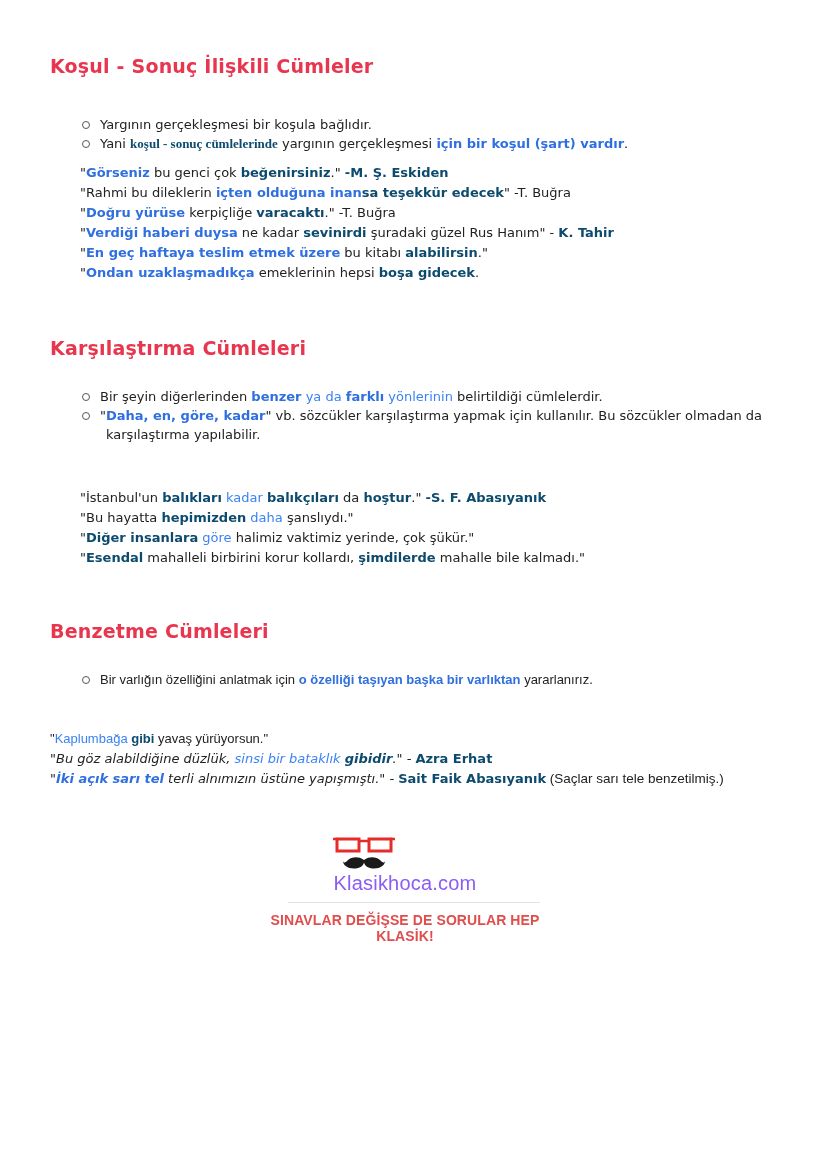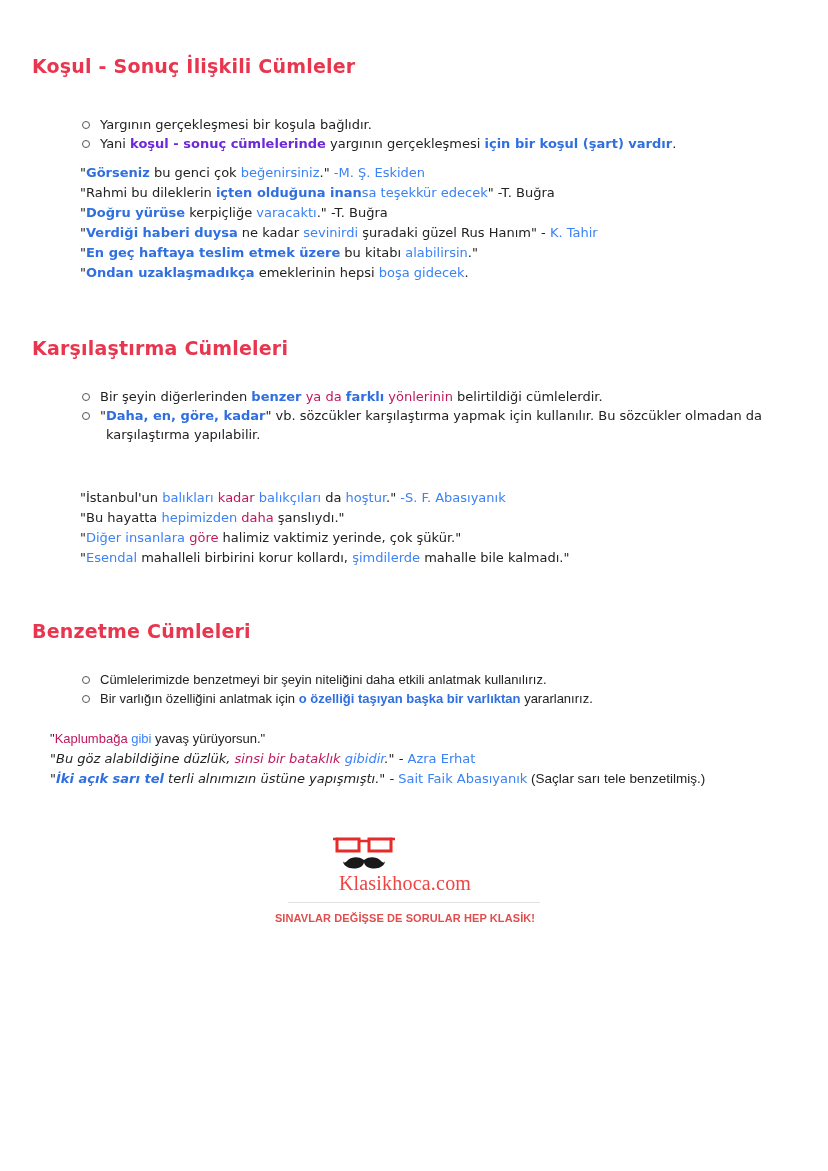"Koşul - Sonuç İlişkili Cümleler" .h1 { left: 32px -> 50px }
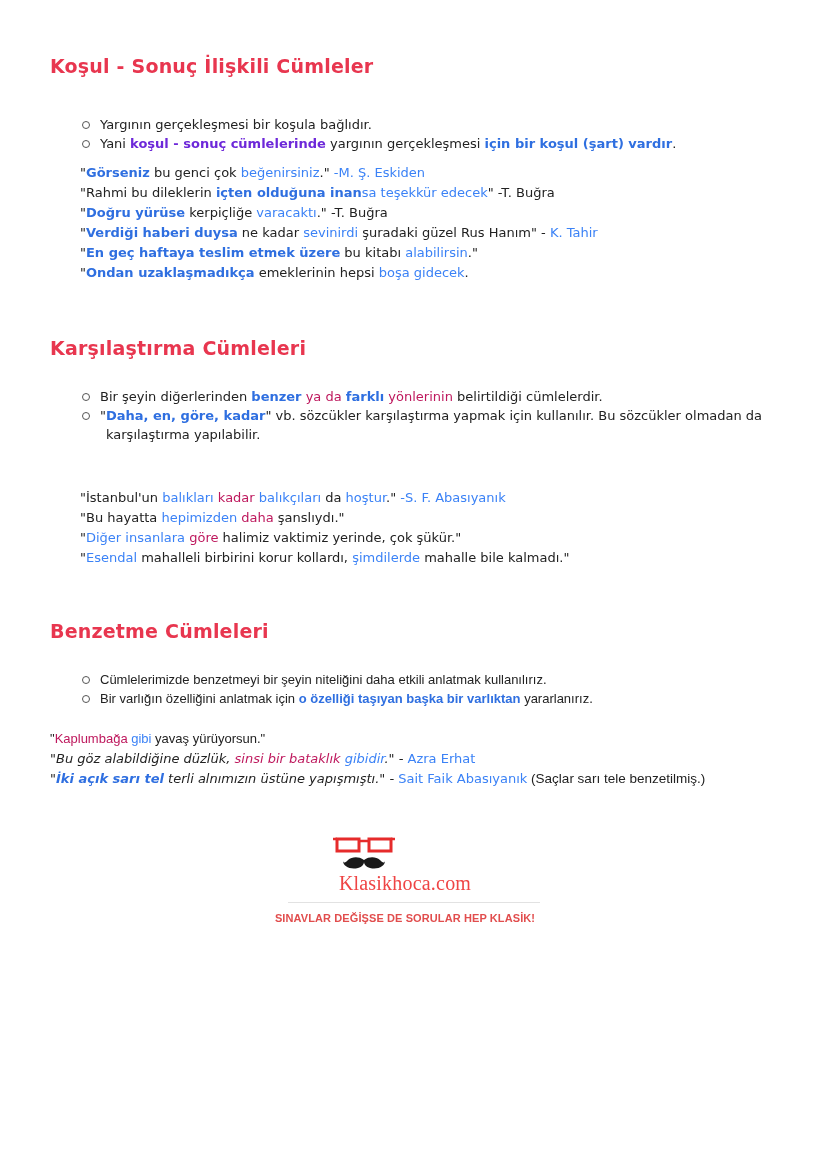"koşul - sonuç cümlelerinde" .orange { color: #6d28d9 -> #0c4a6e; font-family: none -> Liberation Serif, serif }
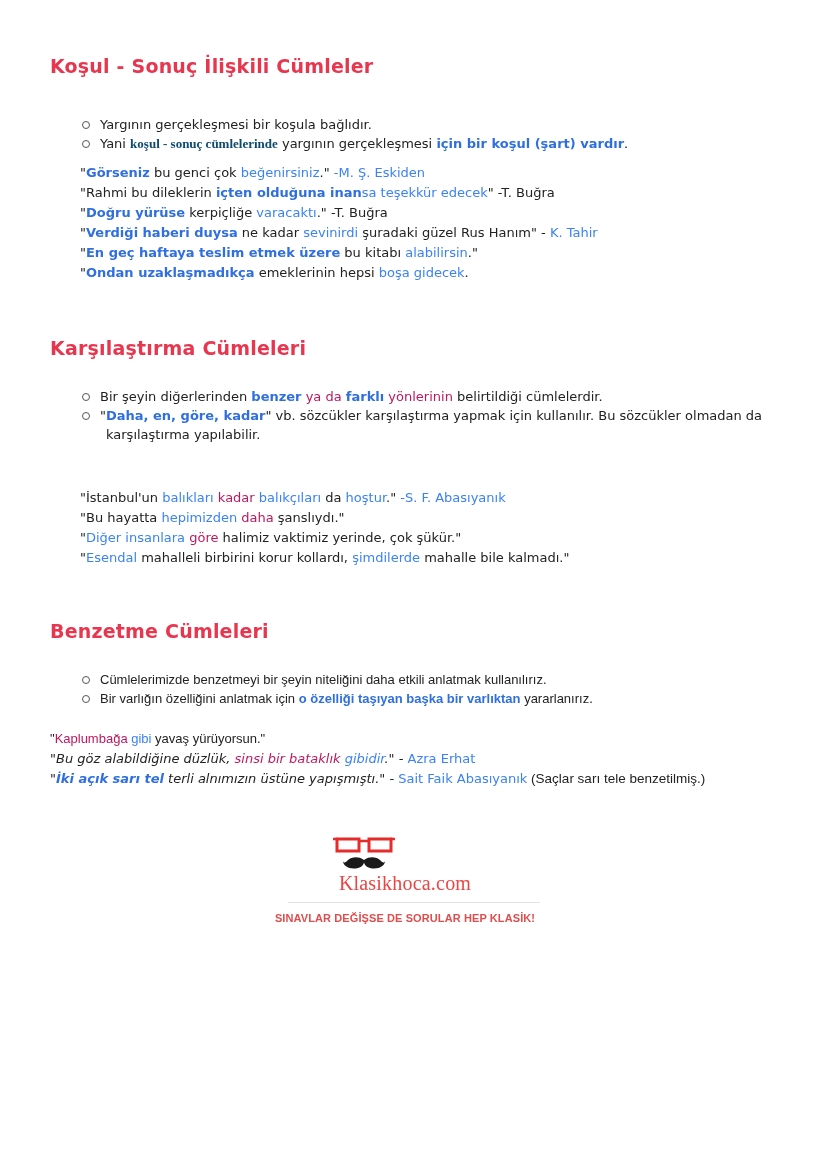"beğenirsiniz" .b { color: #3b82f6 -> #0c4a6e; font-weight: normal -> bold }
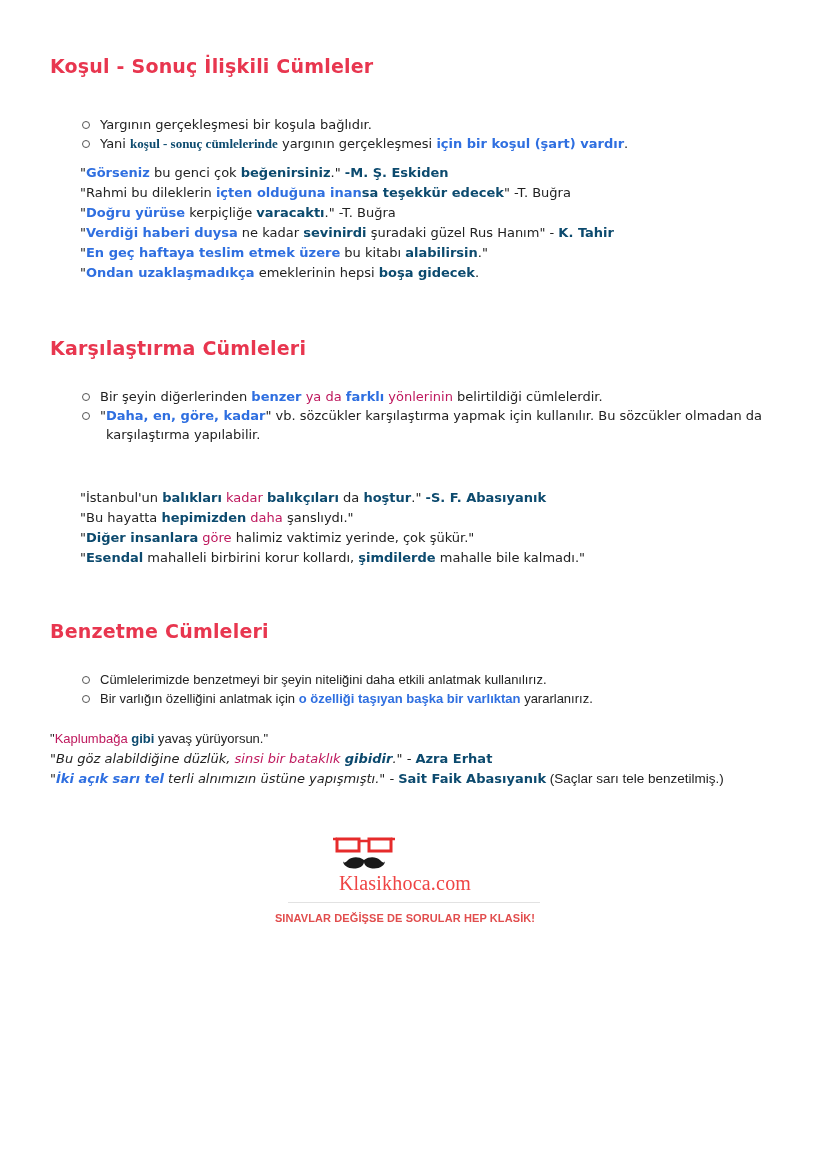"ya da" .blue { color: #be185d -> #3b82f6 }
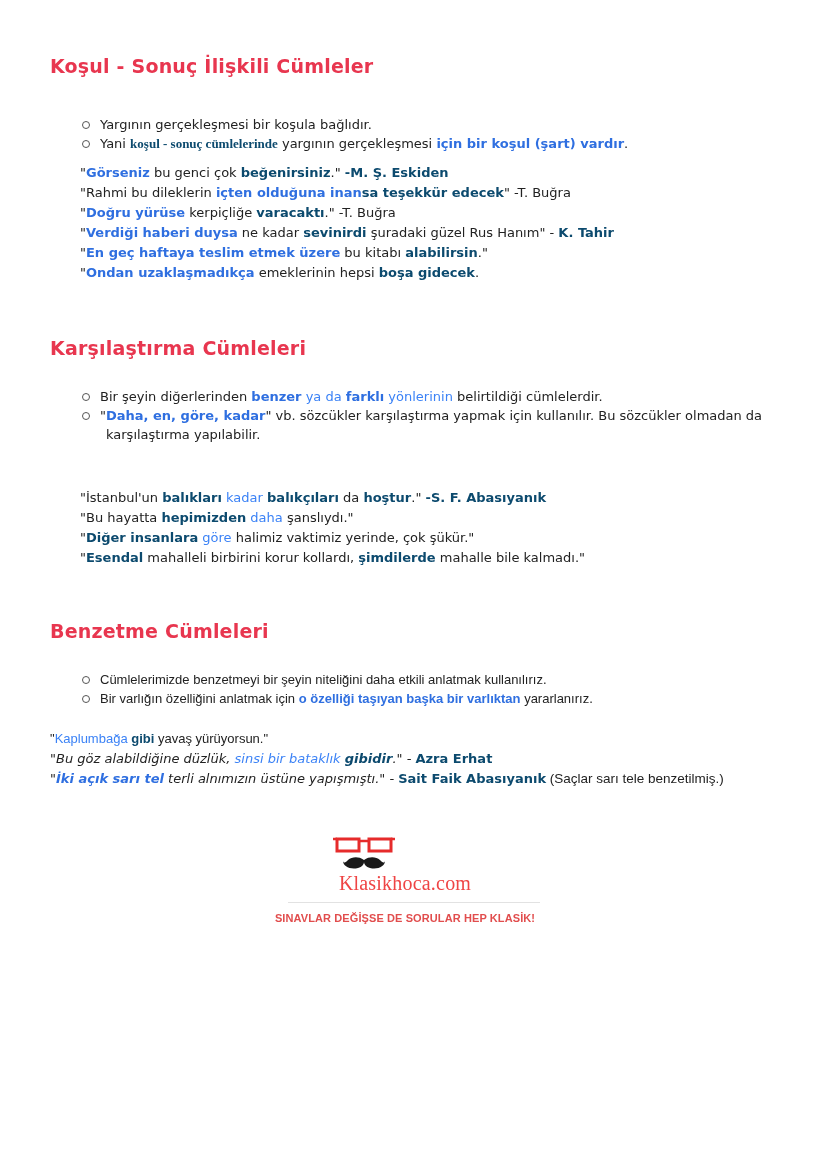"Cümlelerimizde benzetmeyi bir şeyin" li { html: <li> <span></span> <span>Cümlelerimizde benzetmeyi bir şeyin niteliğini daha etkili anlatmak kullanılırız.</span> </li> -> none }
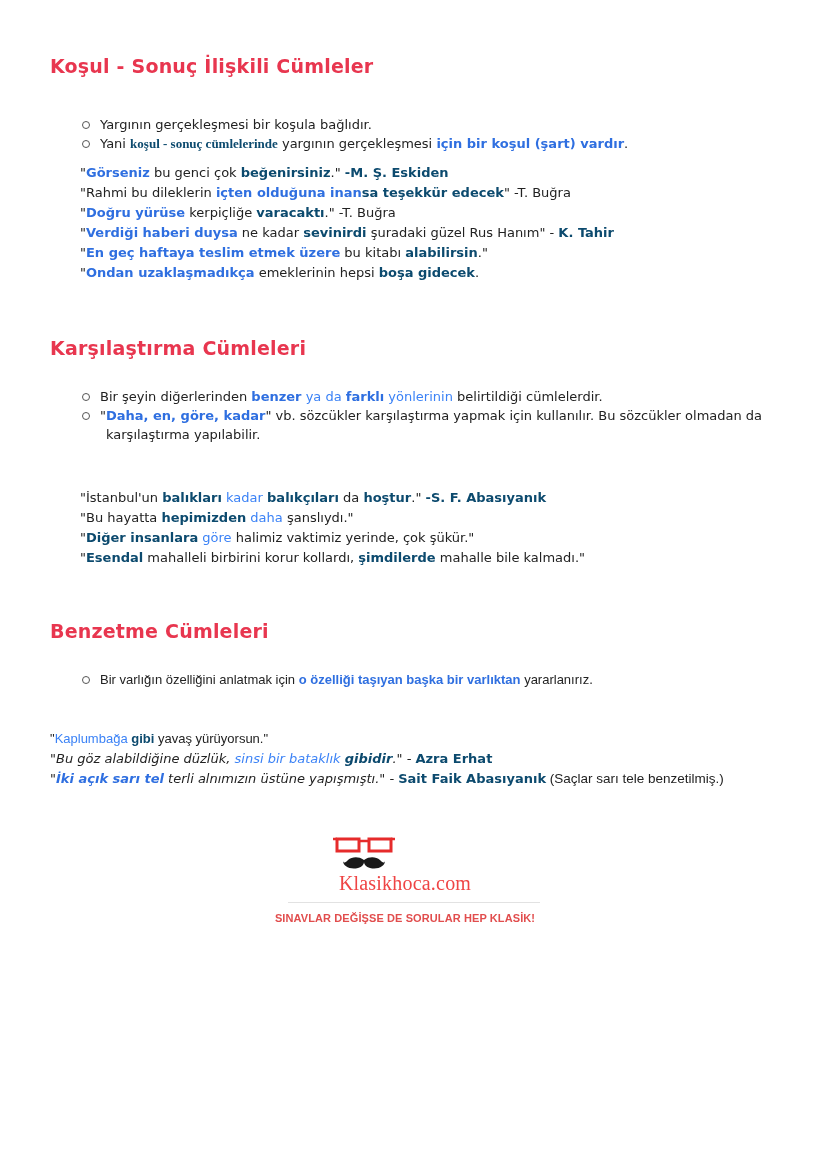"Klasikhoca.com" .brand { color: #ef4444 -> #8b5cf6; font-family: Liberation Serif, serif -> Liberation Sans, sans-serif }
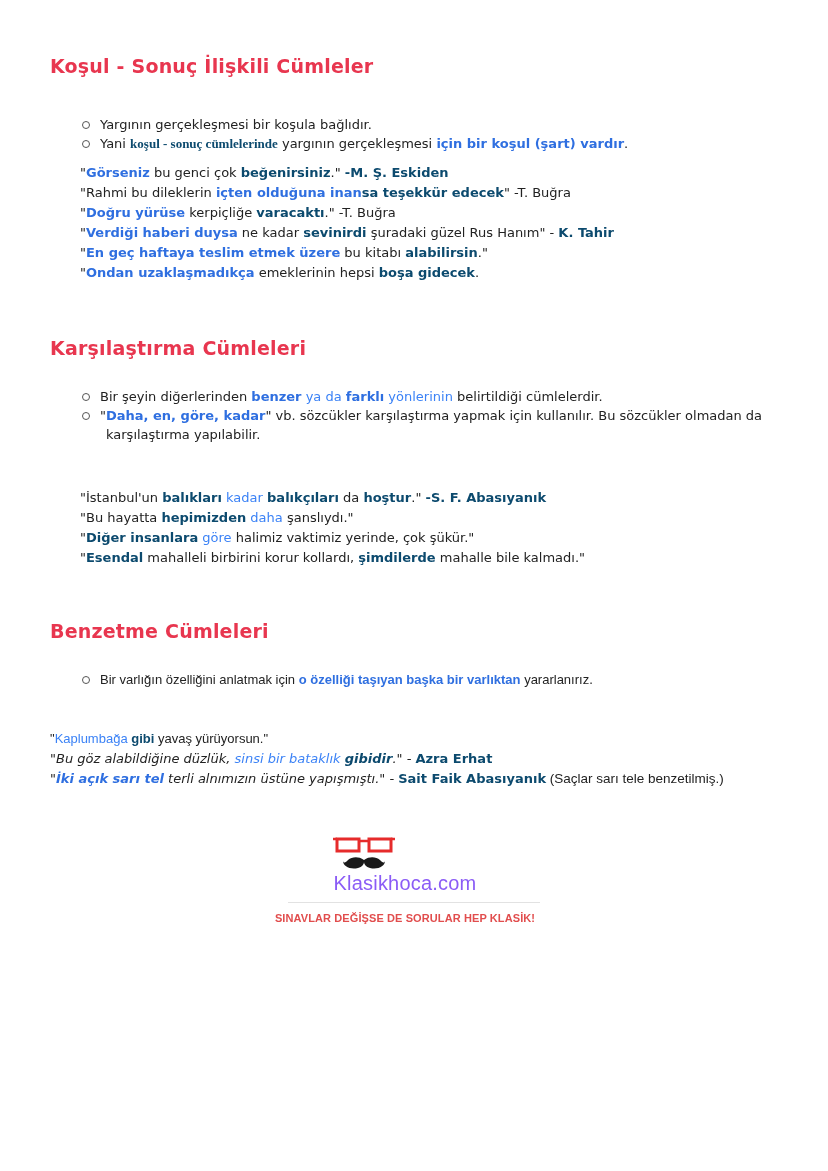"SINAVLAR DEĞİŞSE DE SORULAR HEP" .slogan { font-size: 11px -> 14px }
